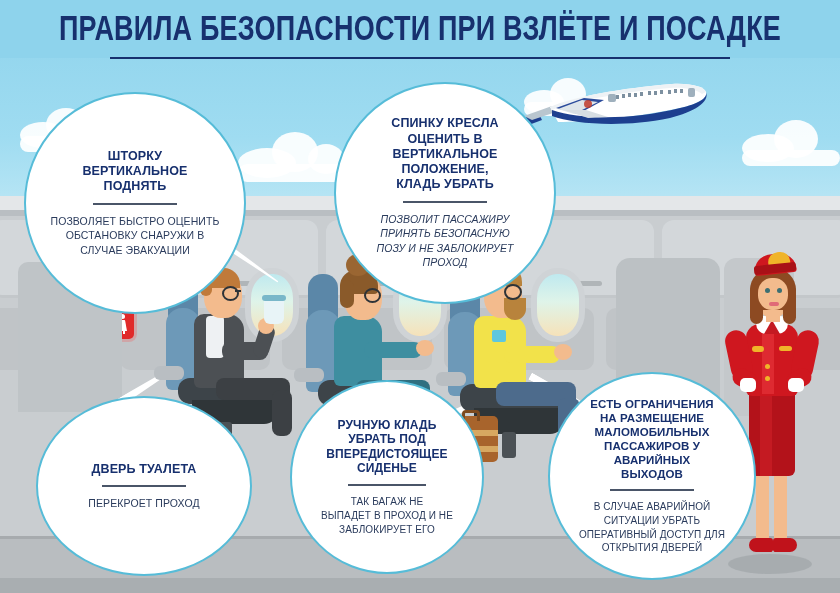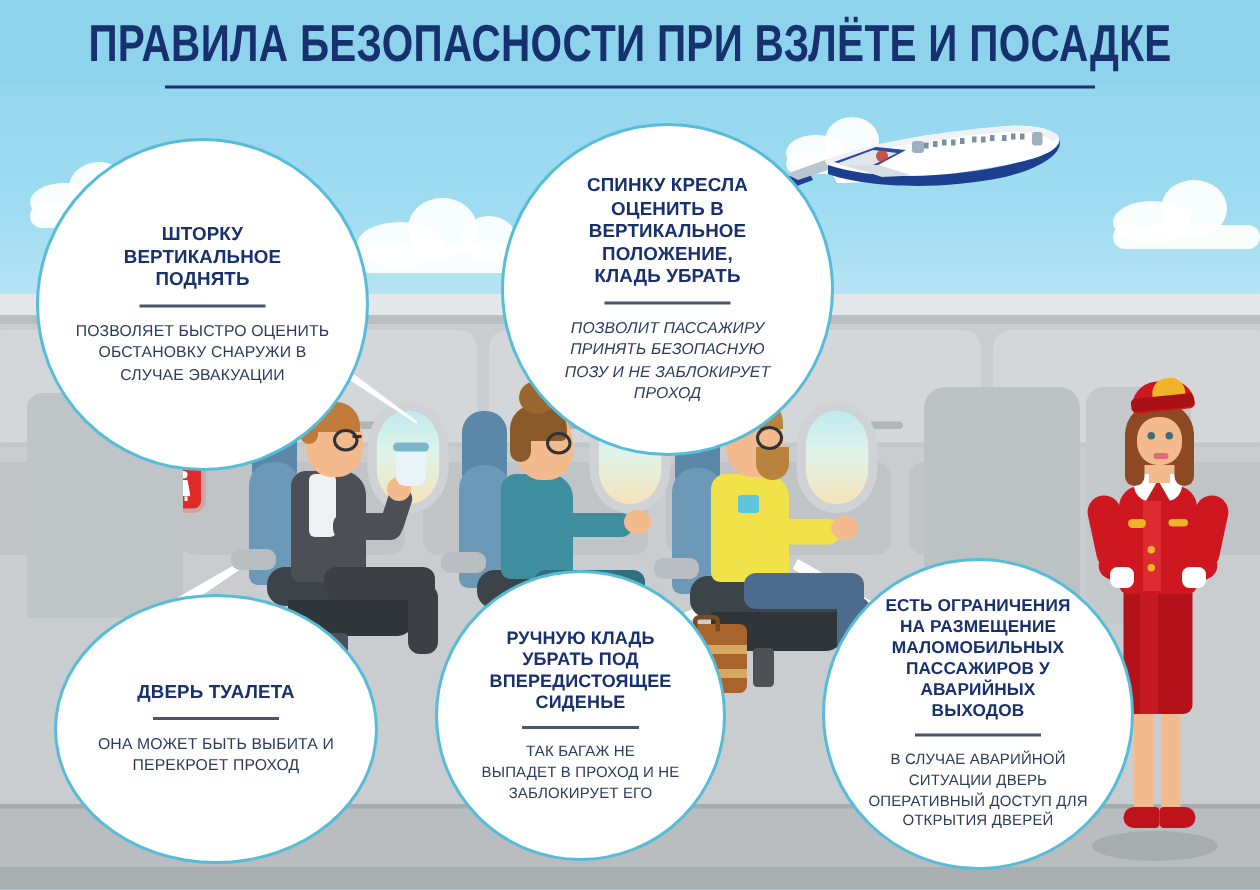"ОНА МОЖЕТ БЫТЬ ВЫБИТА И" div { html: <div>ОНА МОЖЕТ БЫТЬ ВЫБИТА И</div> -> none }
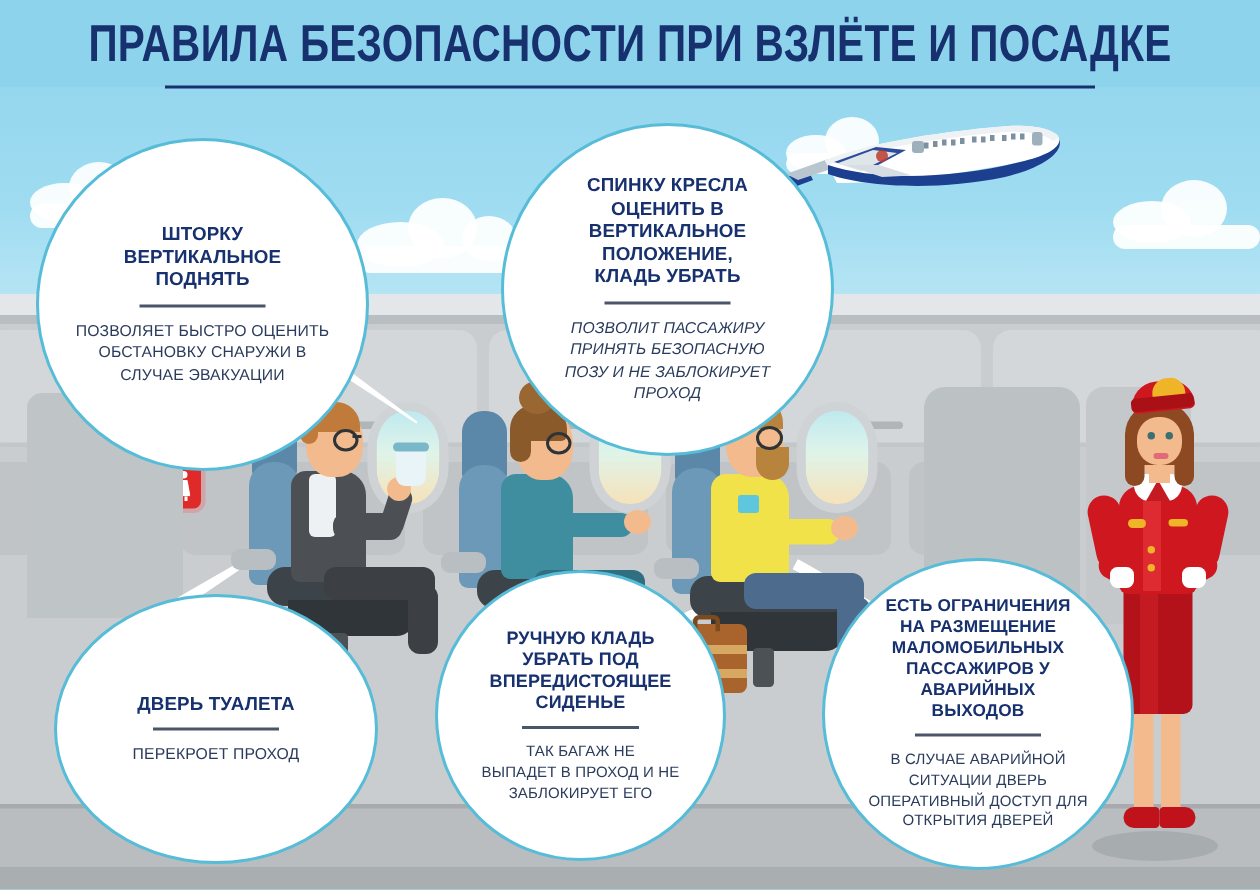"СИТУАЦИИ ДВЕРЬ" div { text: ДВЕРЬ -> УБРАТЬ }
